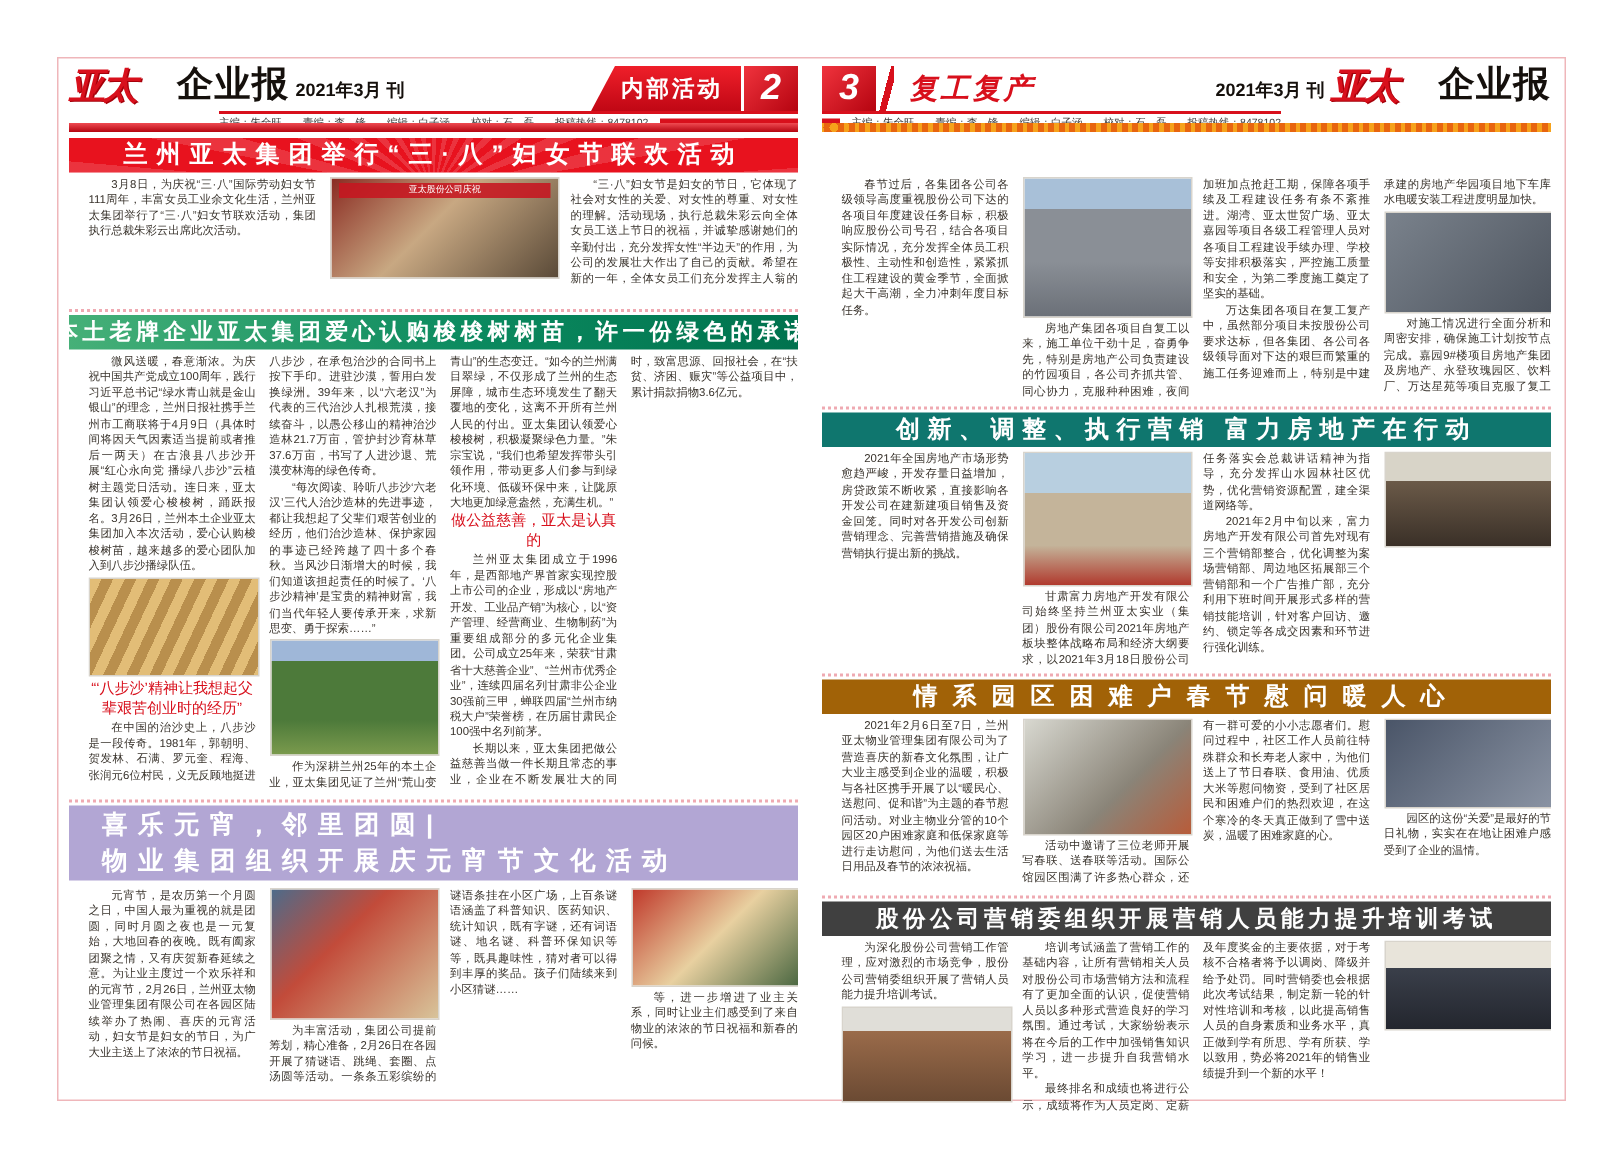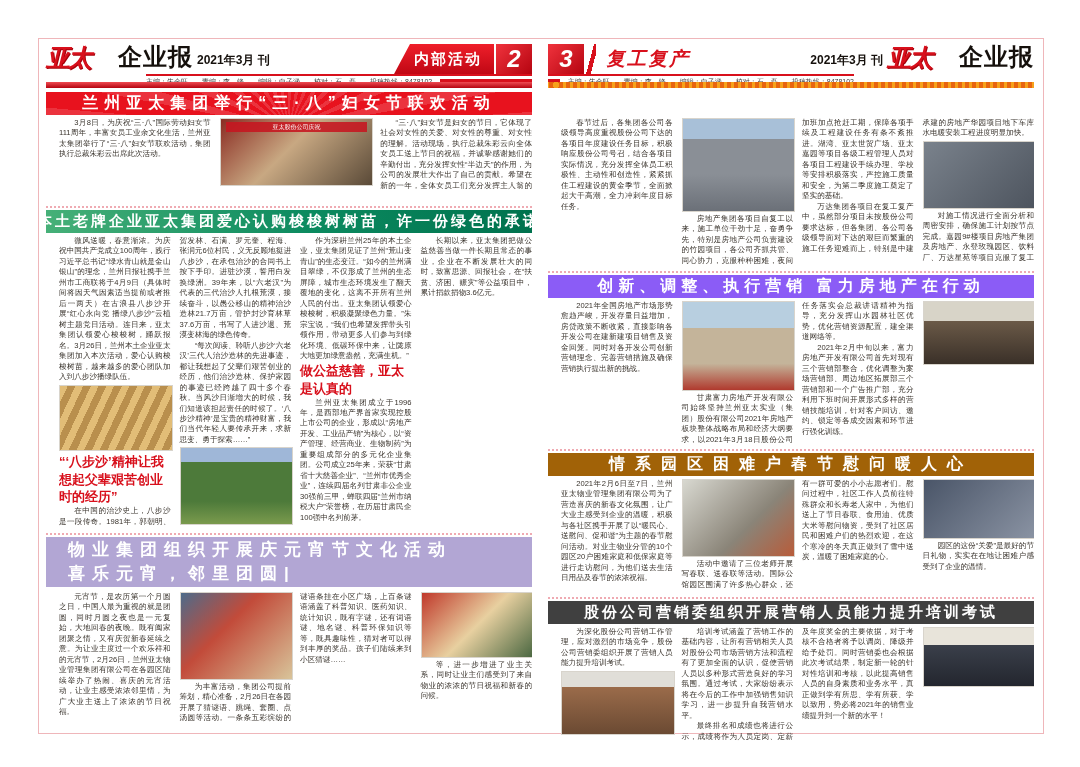"创新、调整、执行营销 富力房地产在行动" .bn-amber { background-color: #8b5cf6 -> #0f766e }
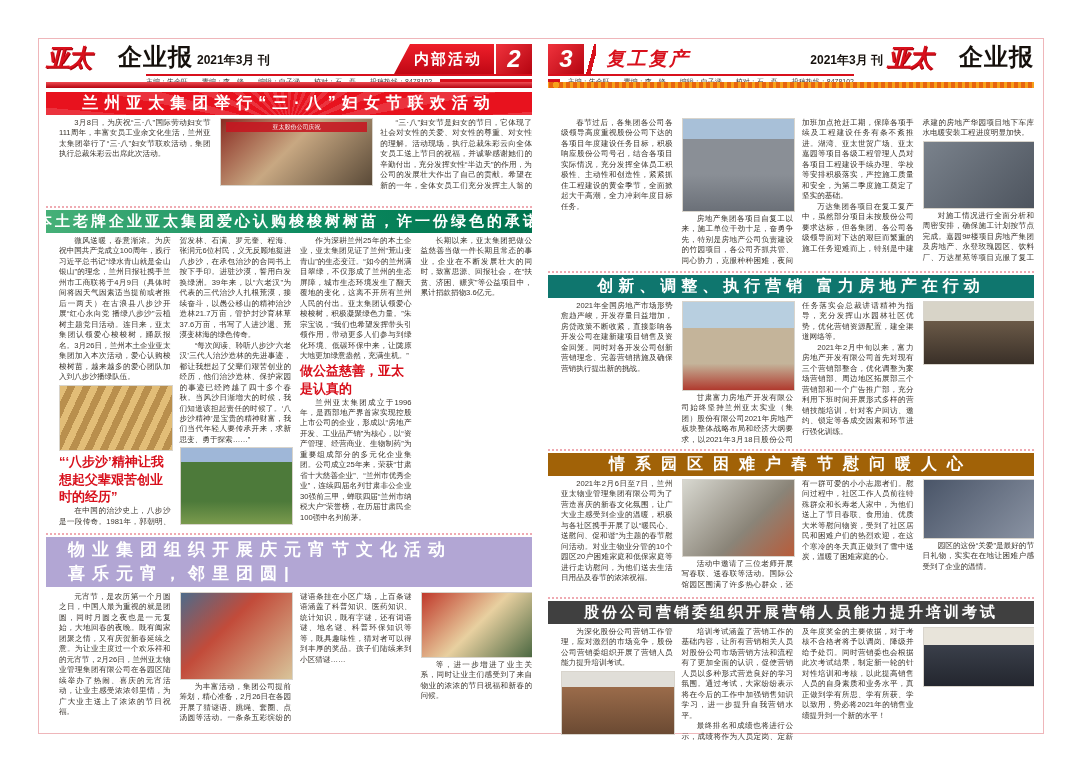"做公益慈善，亚太是认真的" .p-sub { font-size: 13px -> 10px; font-weight: bold -> normal; text-align: left -> center }
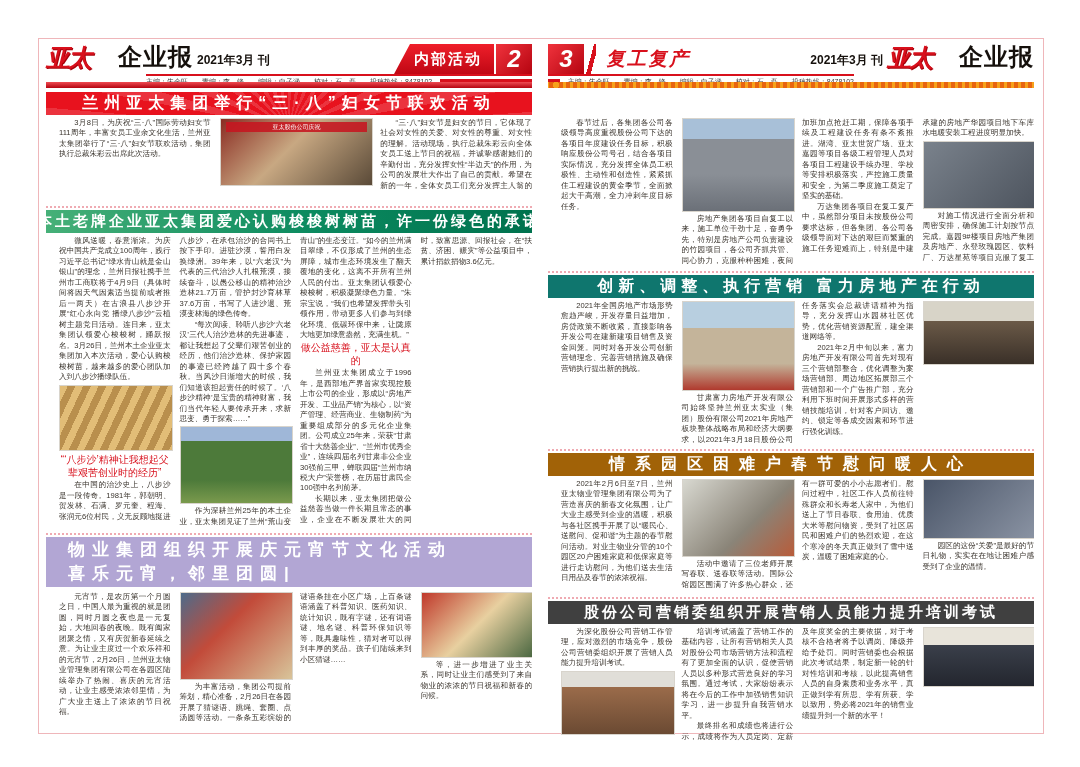"物业集团组织开展庆元宵节文化活动" span { order: before "喜乐元宵，邻里团圆|" -> after "喜乐元宵，邻里团圆|" }
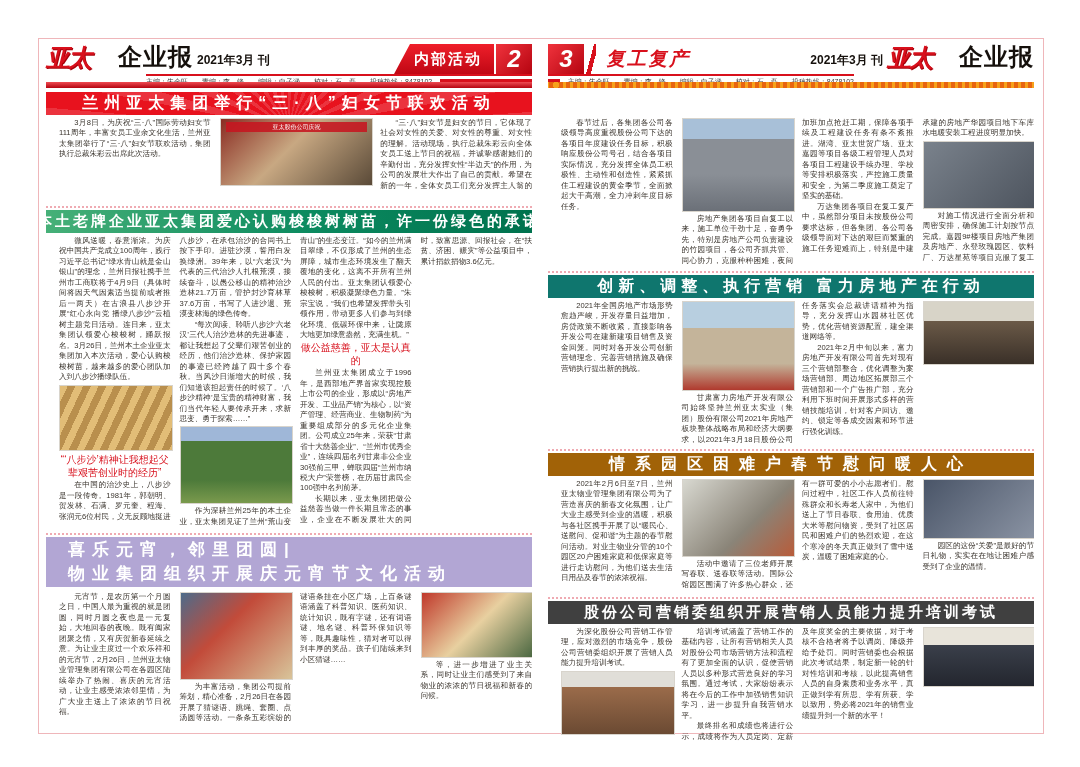"元宵节，是农历第一个月圆之日，中国人最为重视的就是团圆，同时月圆之夜也是一元复始" p.p-body { text: 让业主感受浓浓邻里情 -> 妇女节是妇女的节日 }
